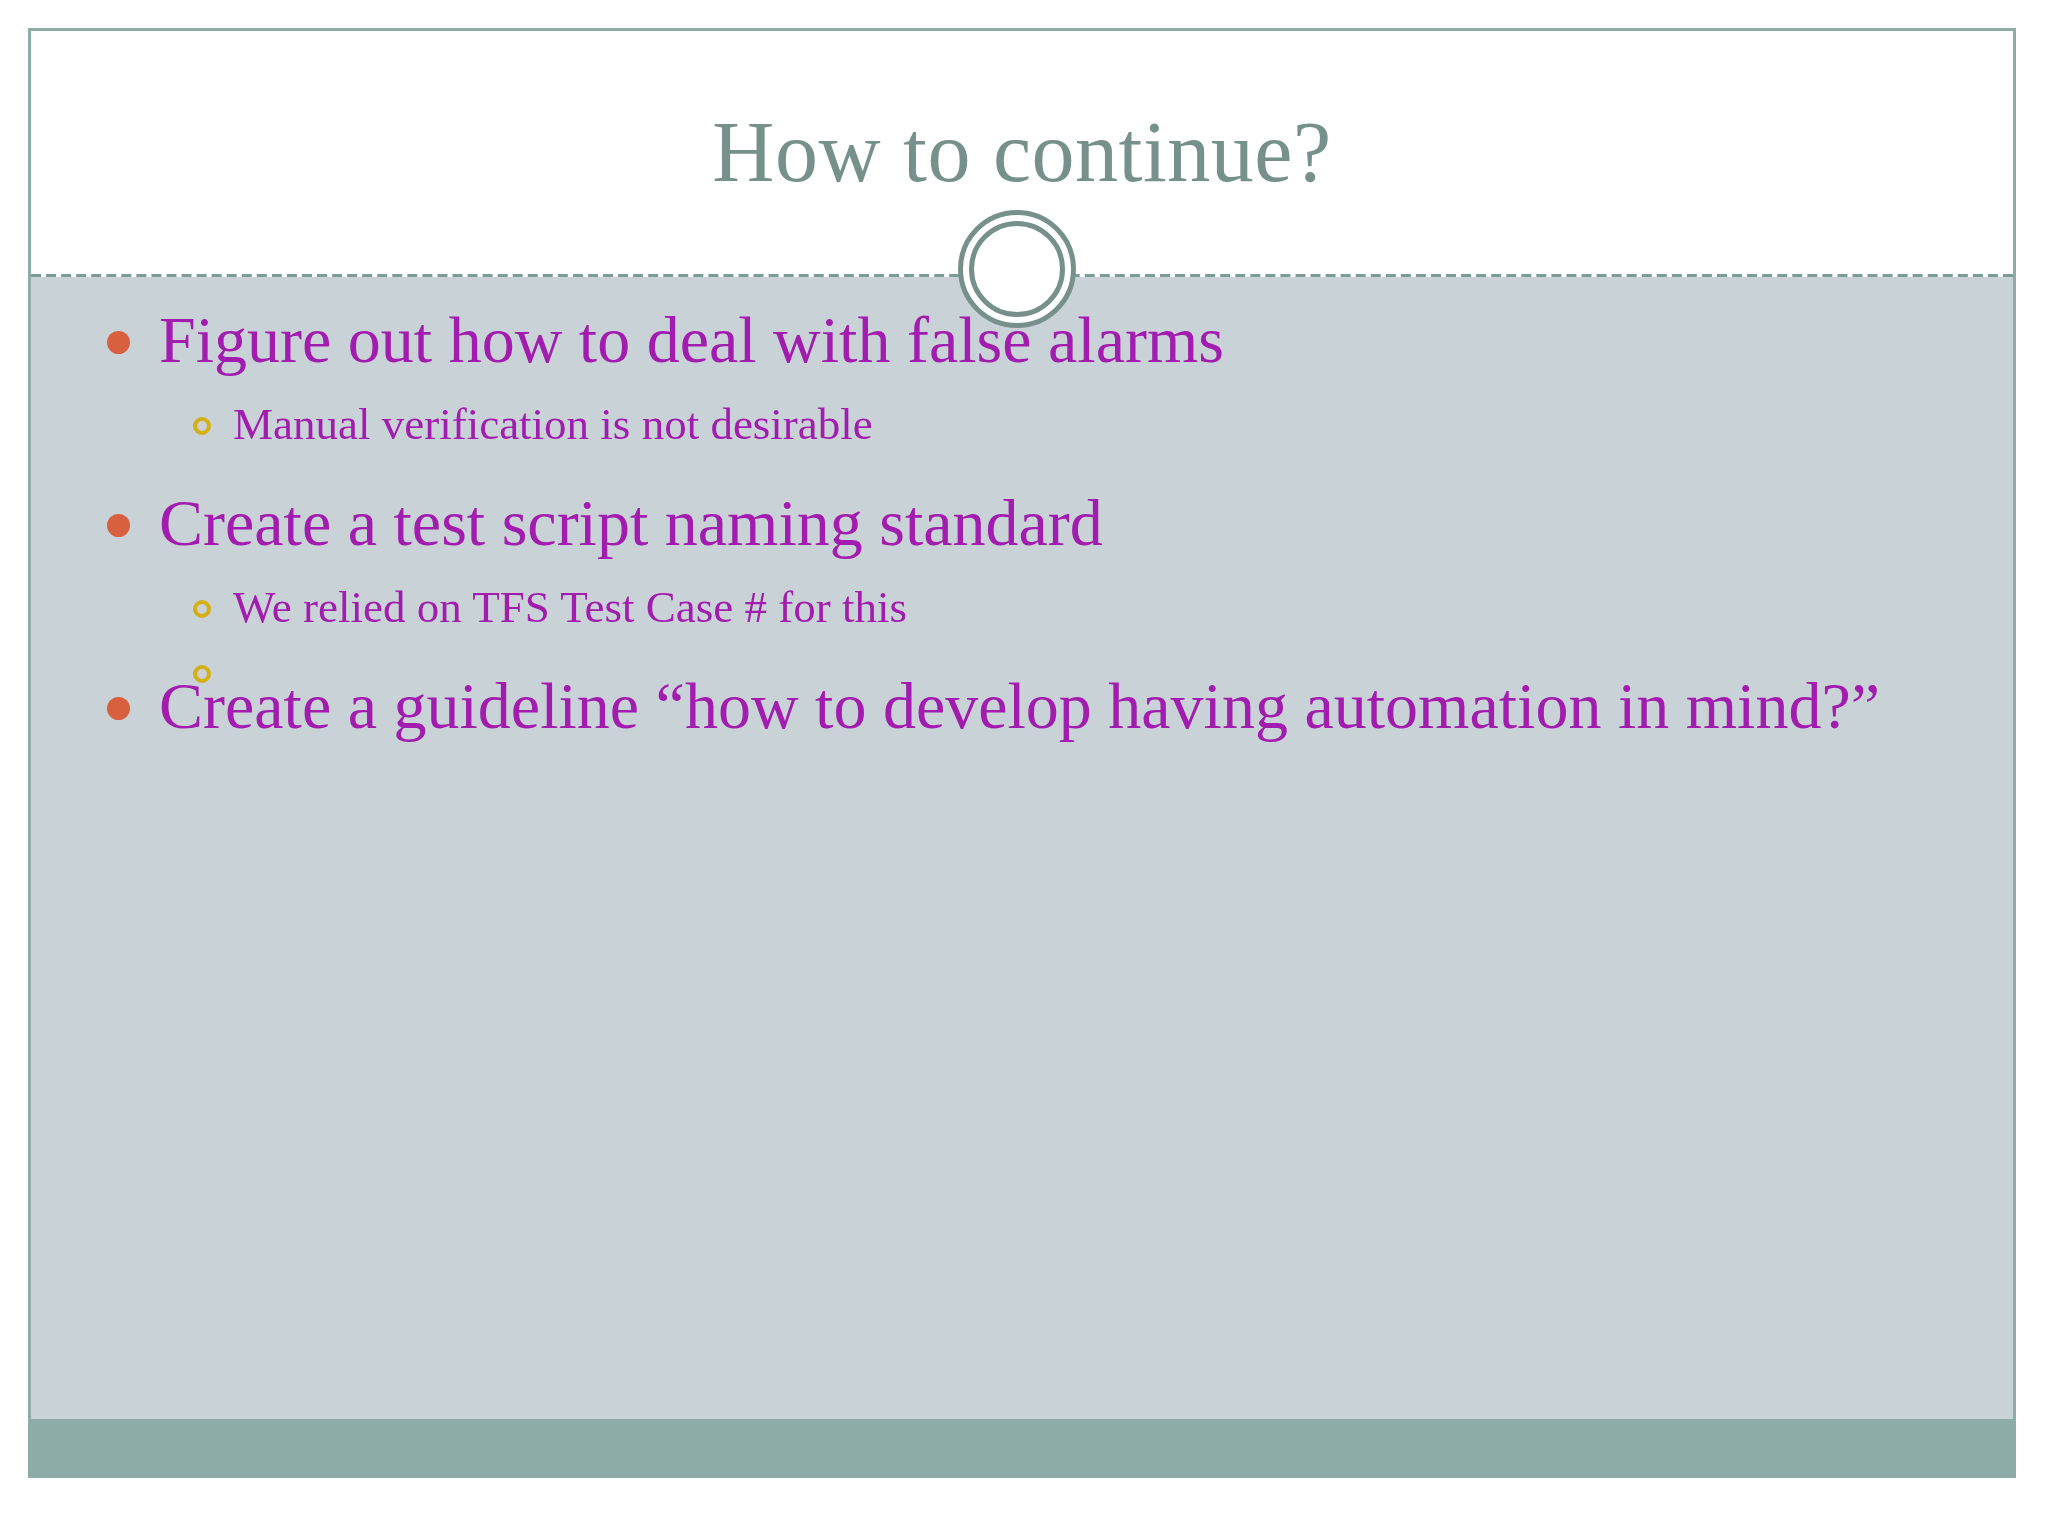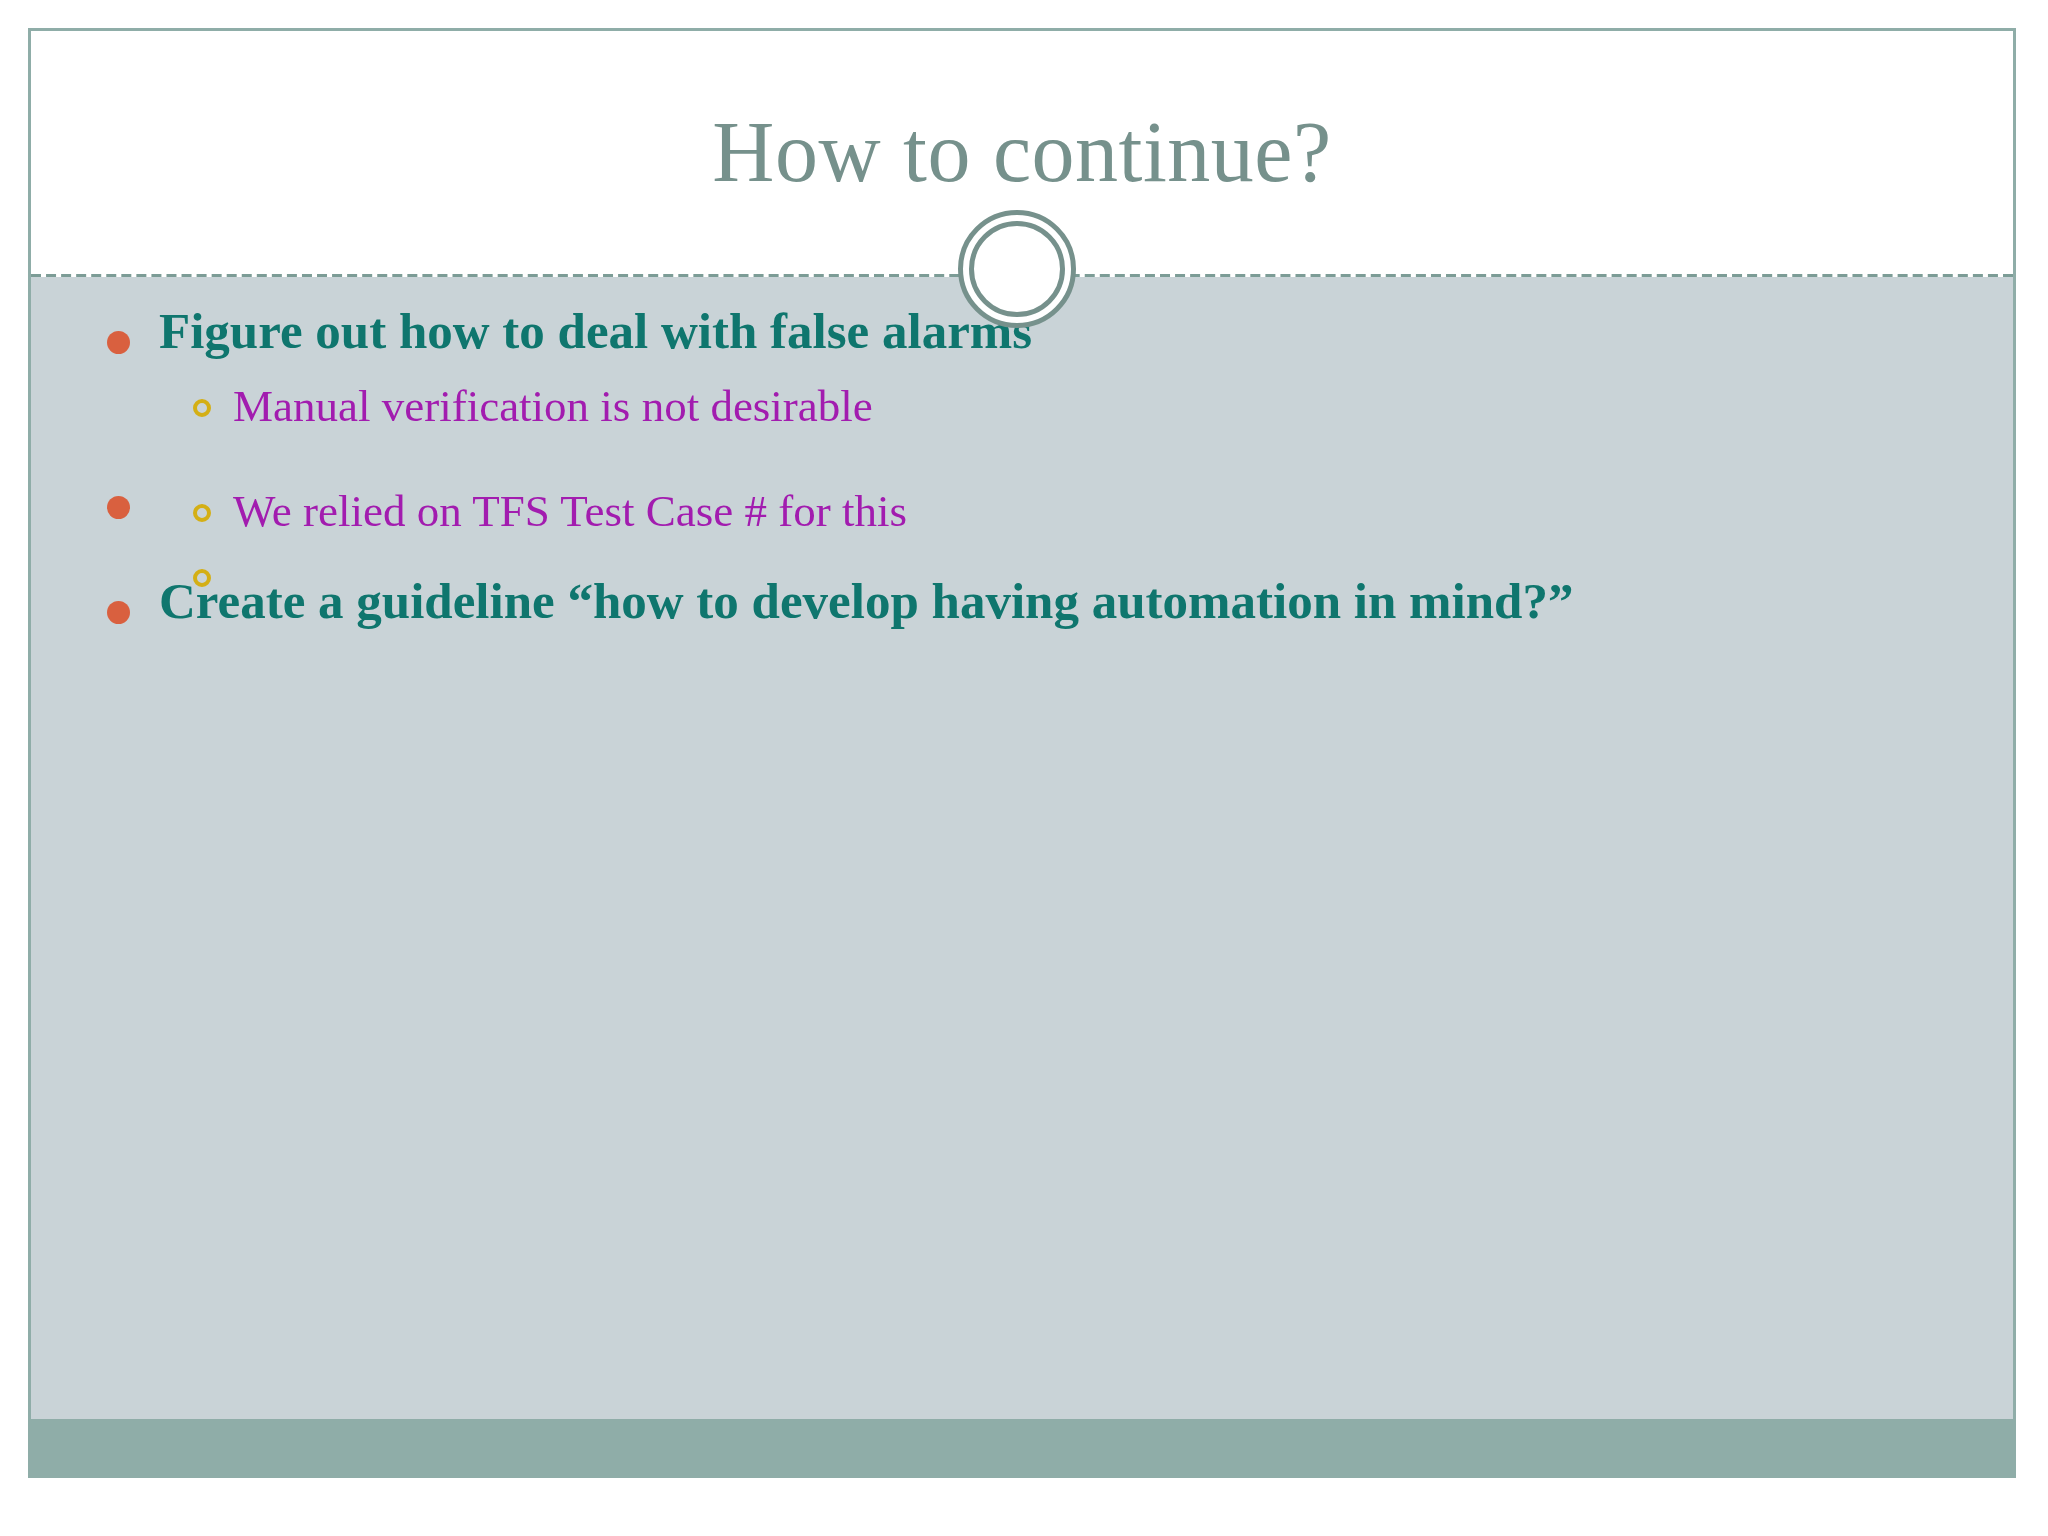"Figure out how to deal" .l1 { color: #0f766e -> #a21caf; font-size: 51px -> 66px; font-weight: bold -> none }
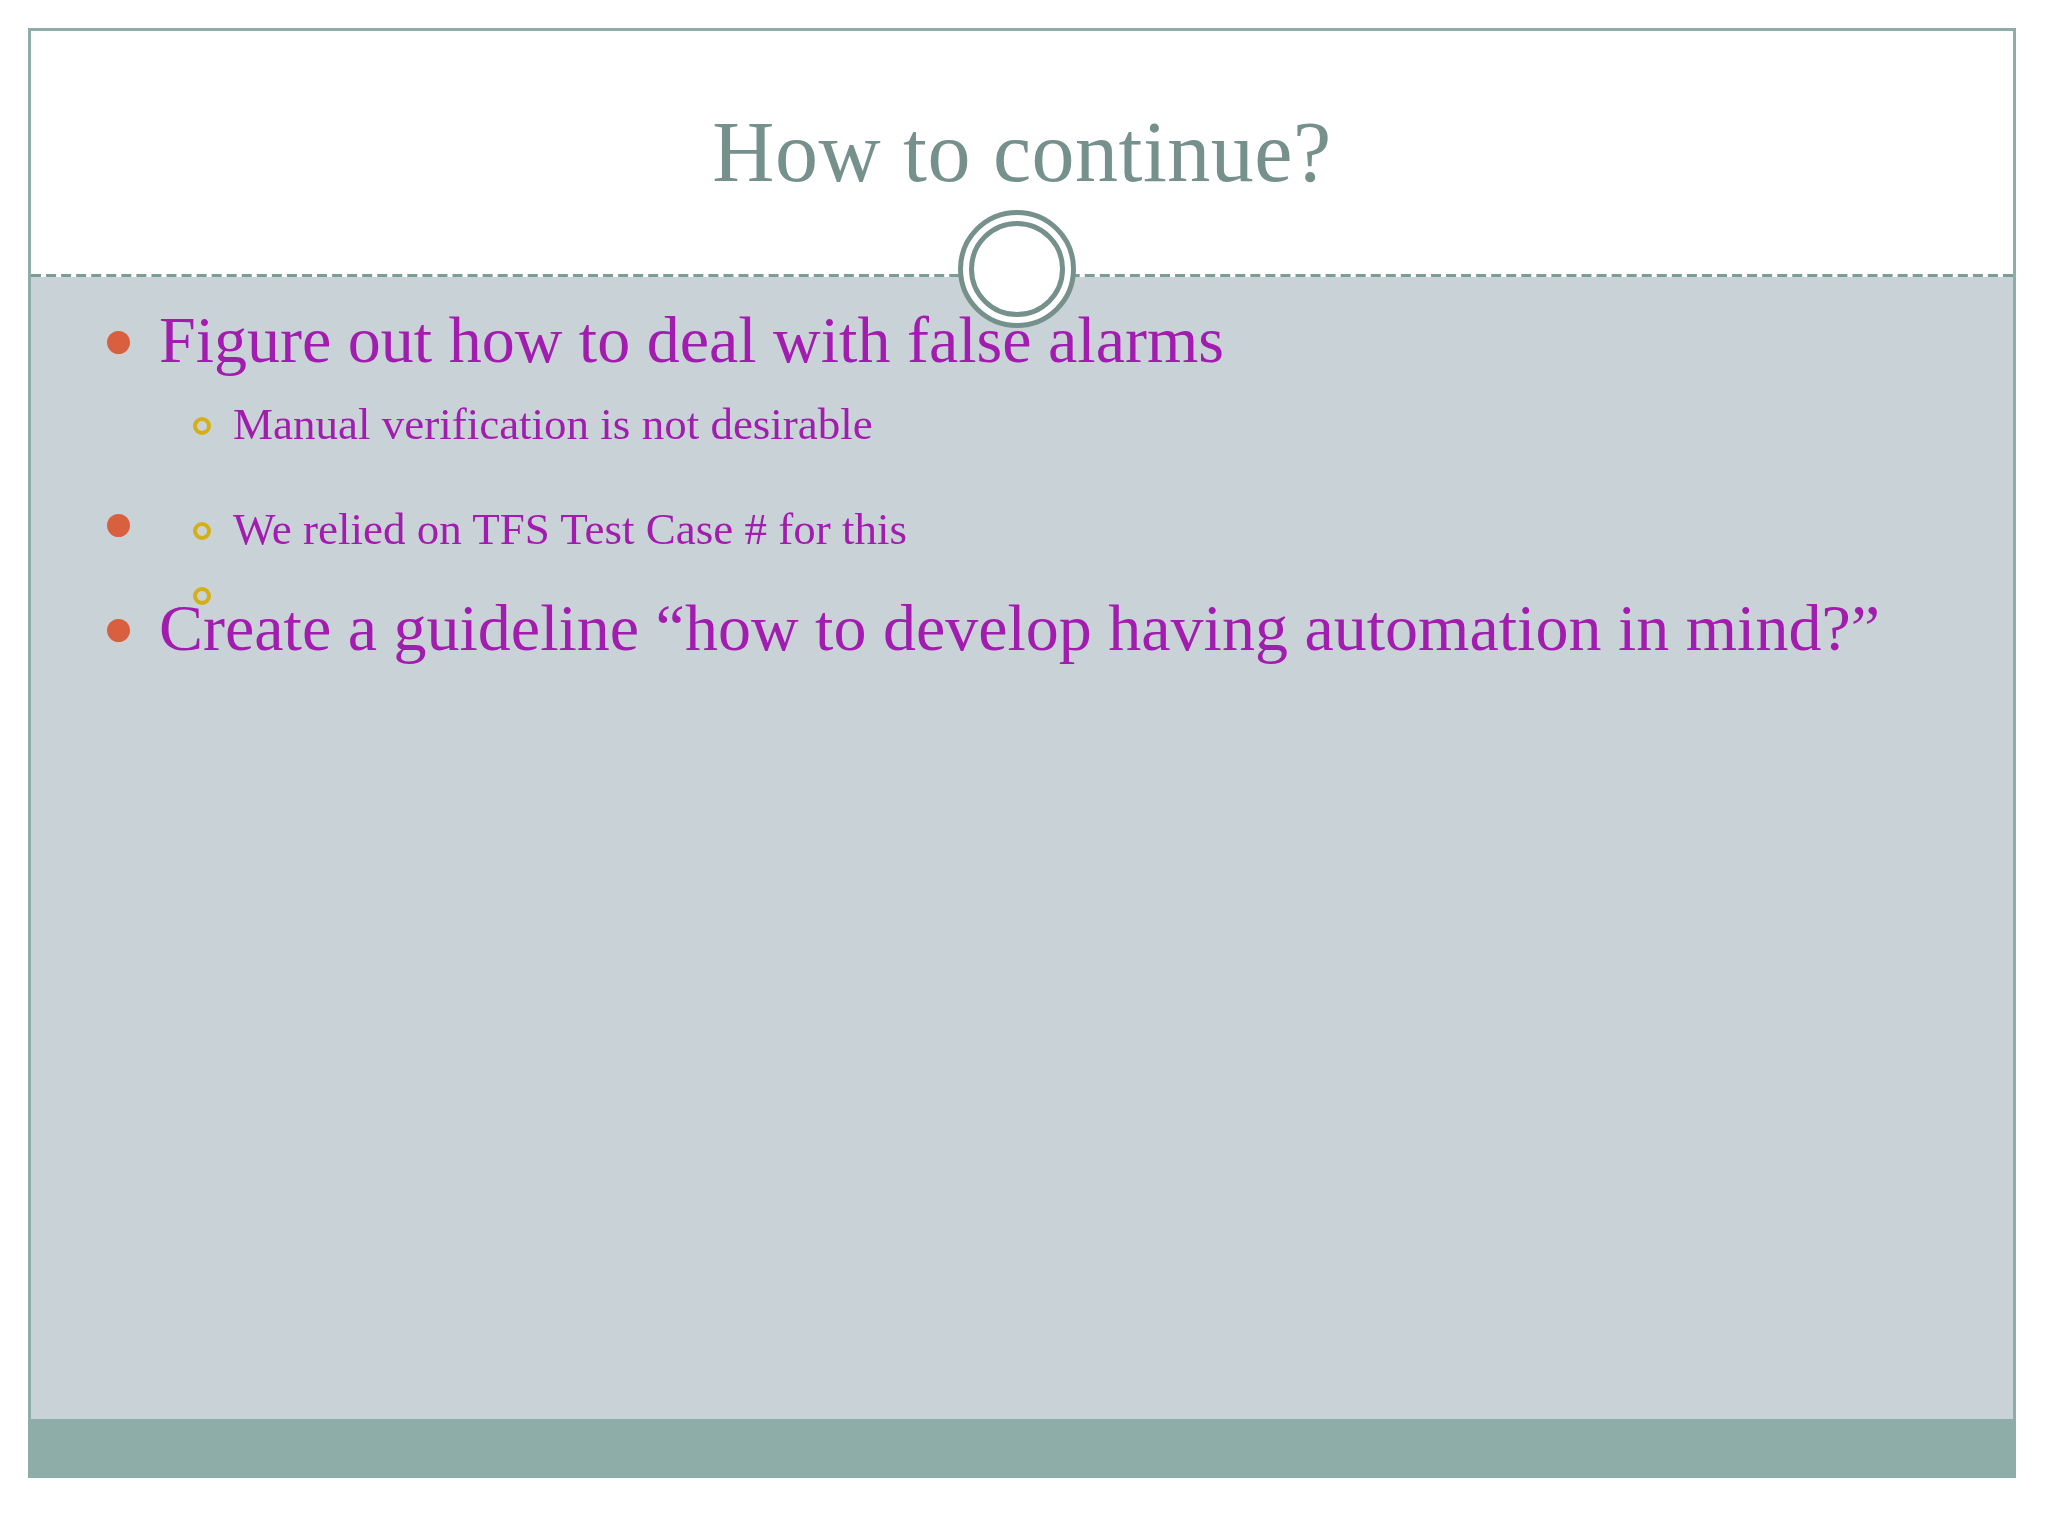"Create a test script naming" span { html: none -> <span>Create a test script naming standard</span> }
